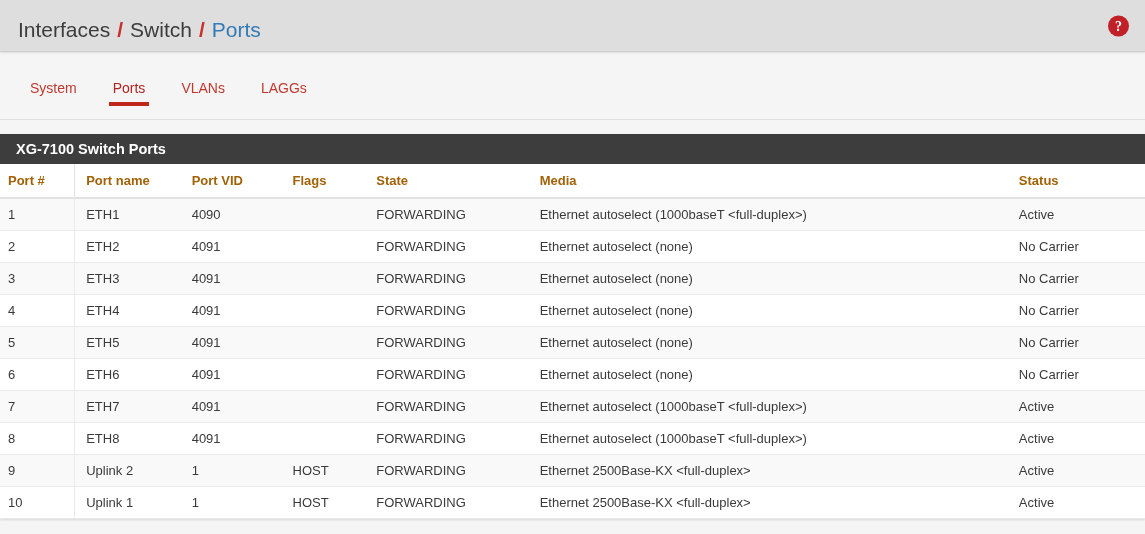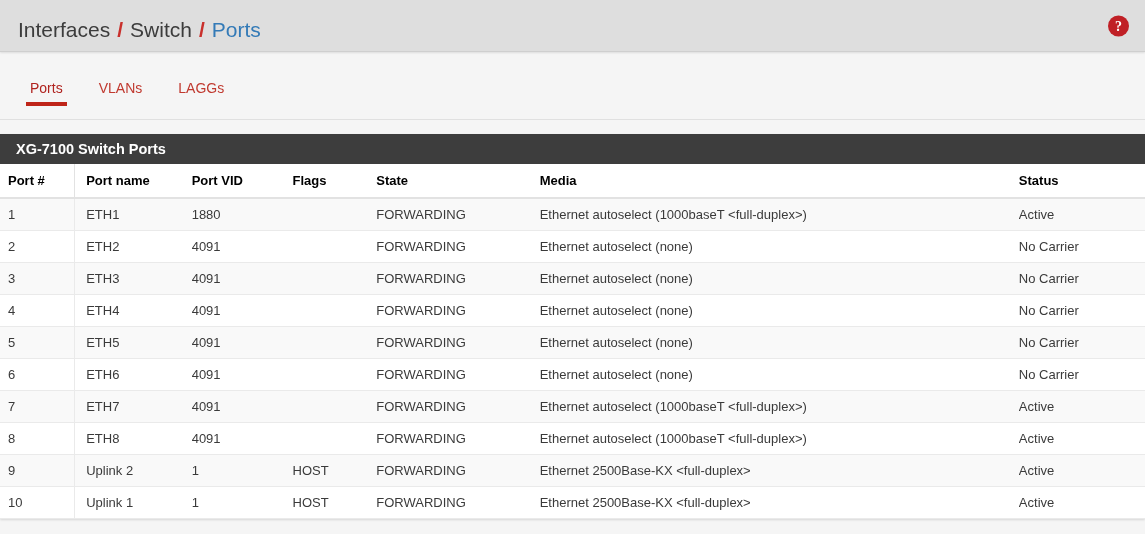"System" div.tab { html: none -> <div>System</div> }
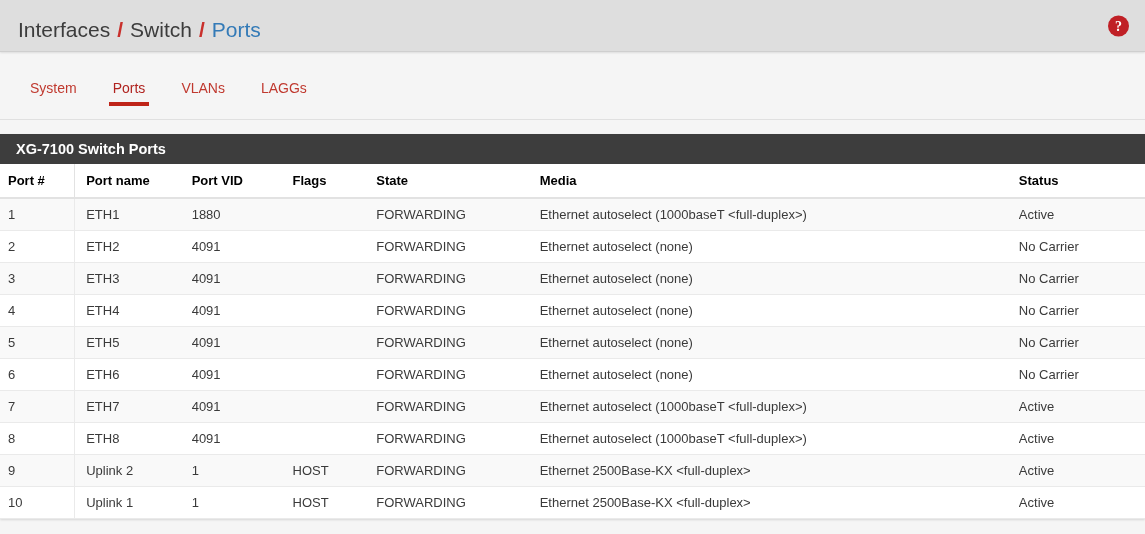"Port #" table.ports th { color: #000000 -> #a16207 }
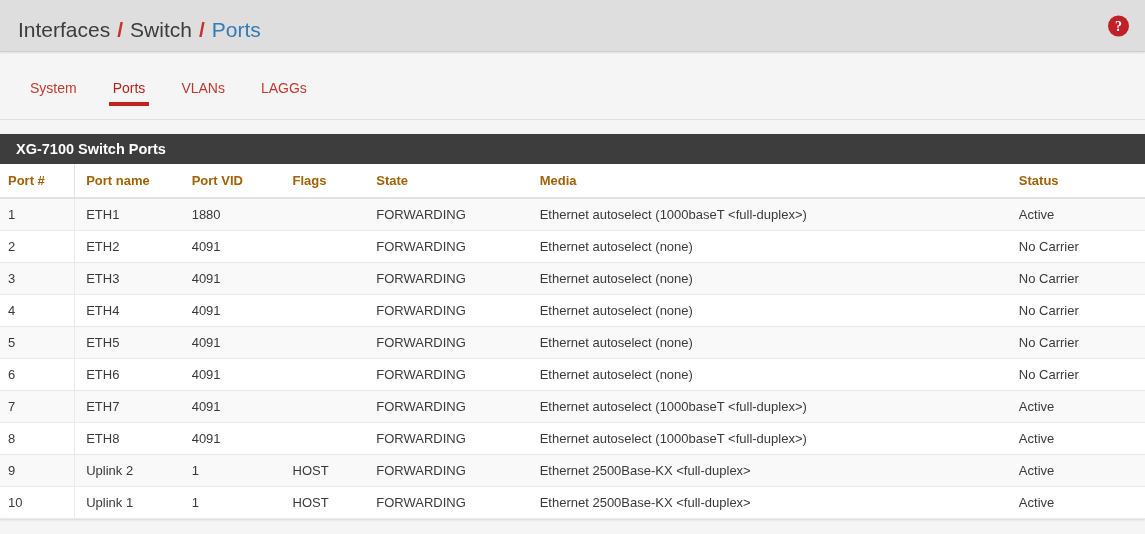"1880" td.col-vid { text: 1880 -> 4090 }
